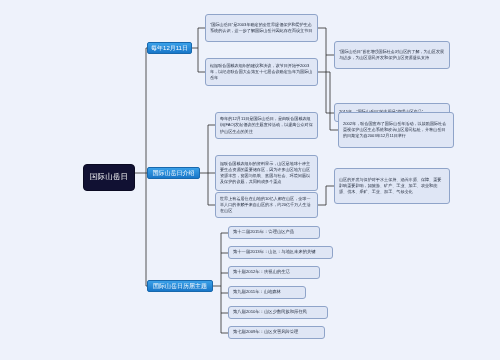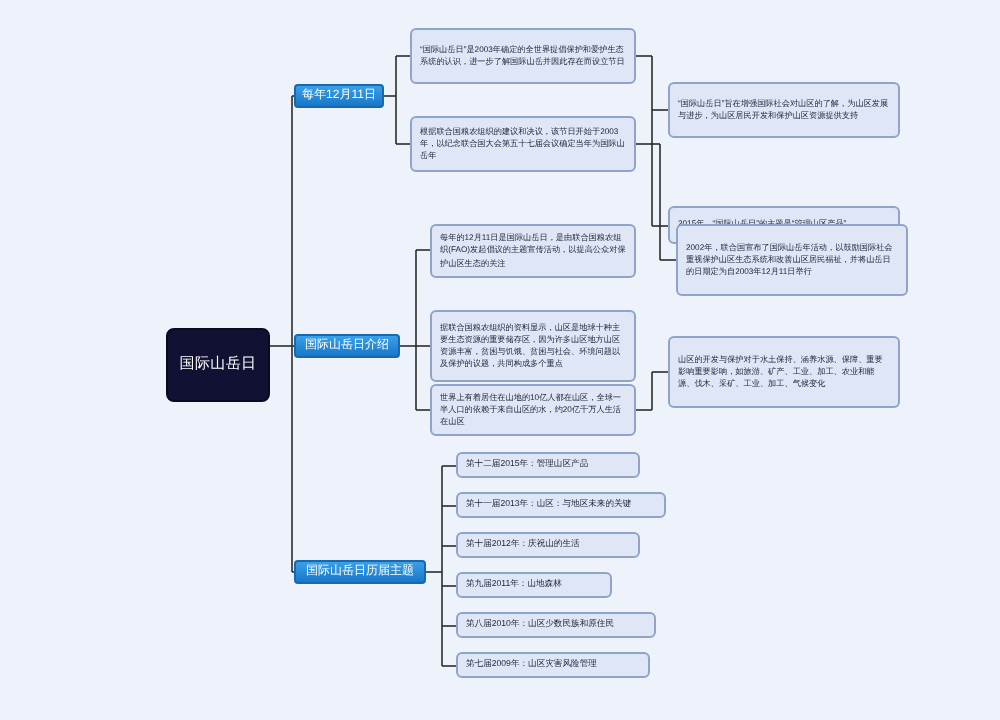"国际山岳日" div.node { height: 37px -> 27px }
